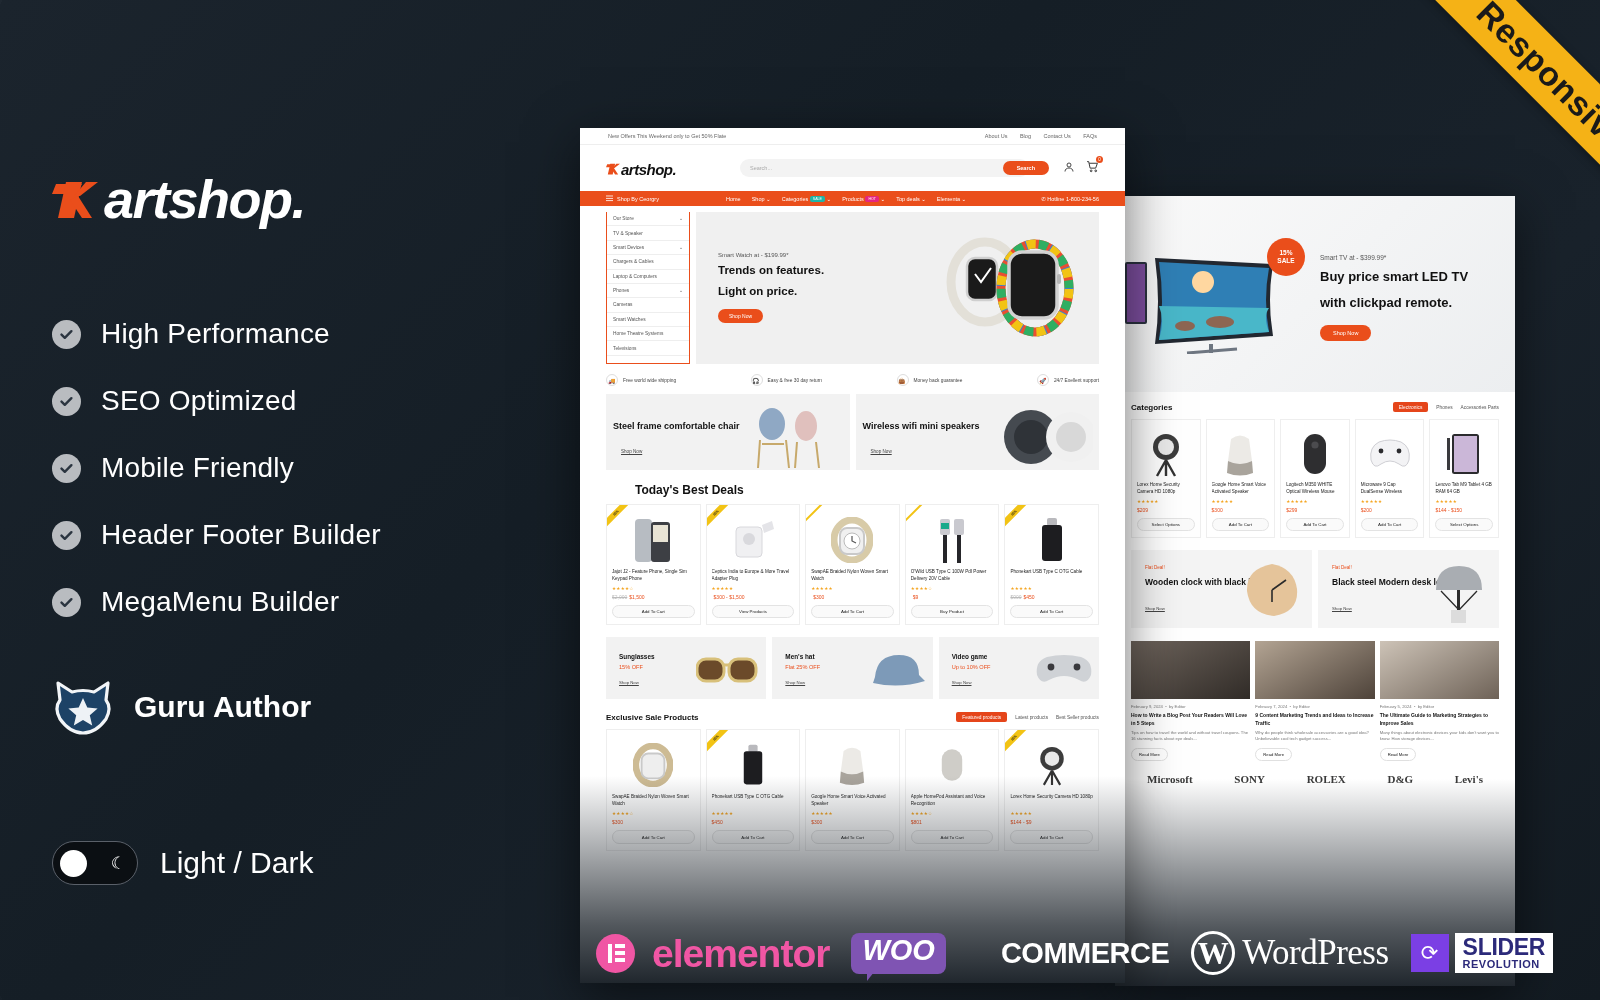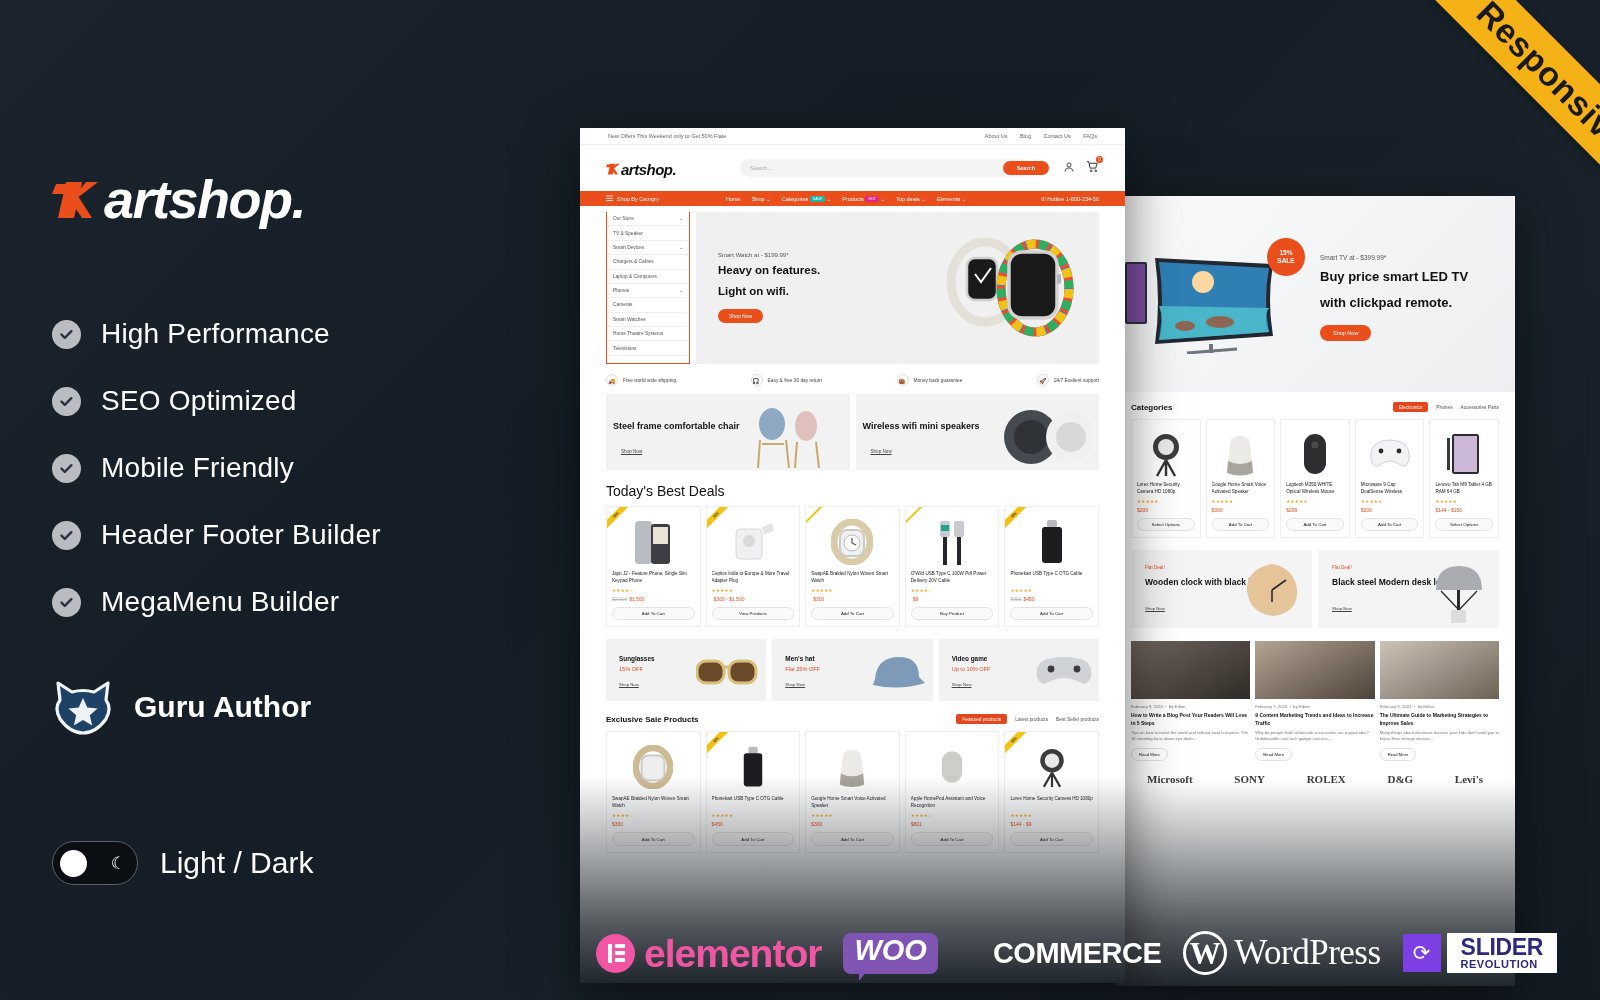"Heavy on features." div.m-hero-h { text: Heavy -> Trends }
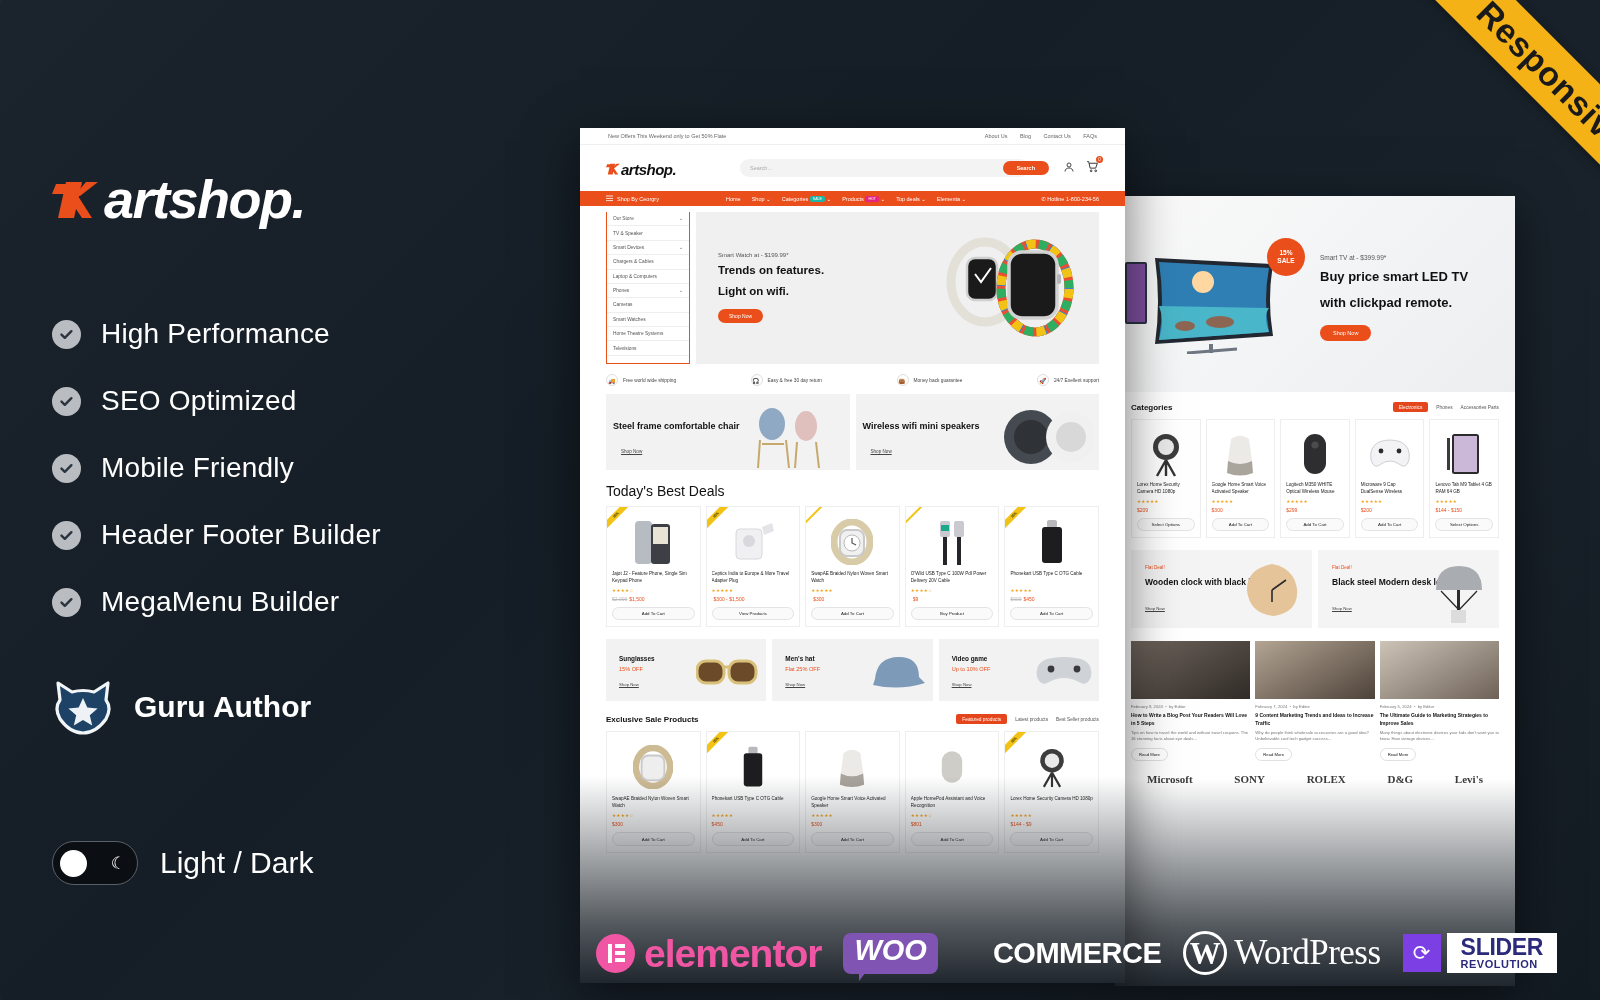"Light on wifi." div.m-hero-h { text: wifi -> price }
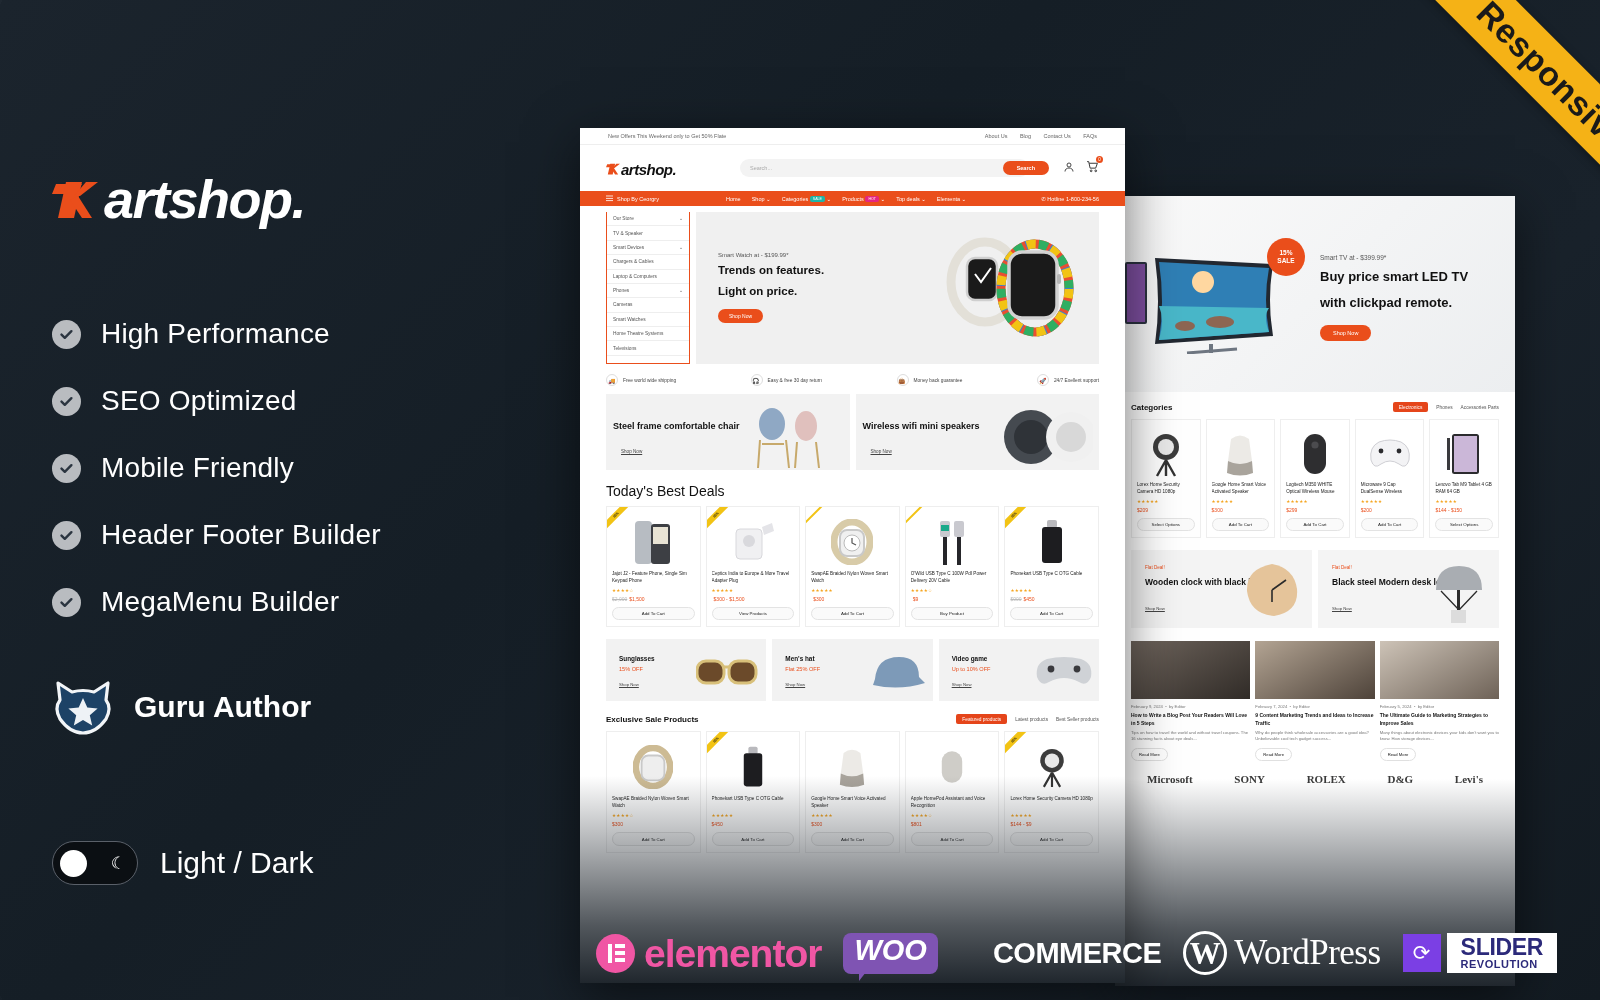"Today's Best Deals" .m-secttl { font-size: 14px -> 12px; font-weight: normal -> bold; margin-left: none -> 29px }
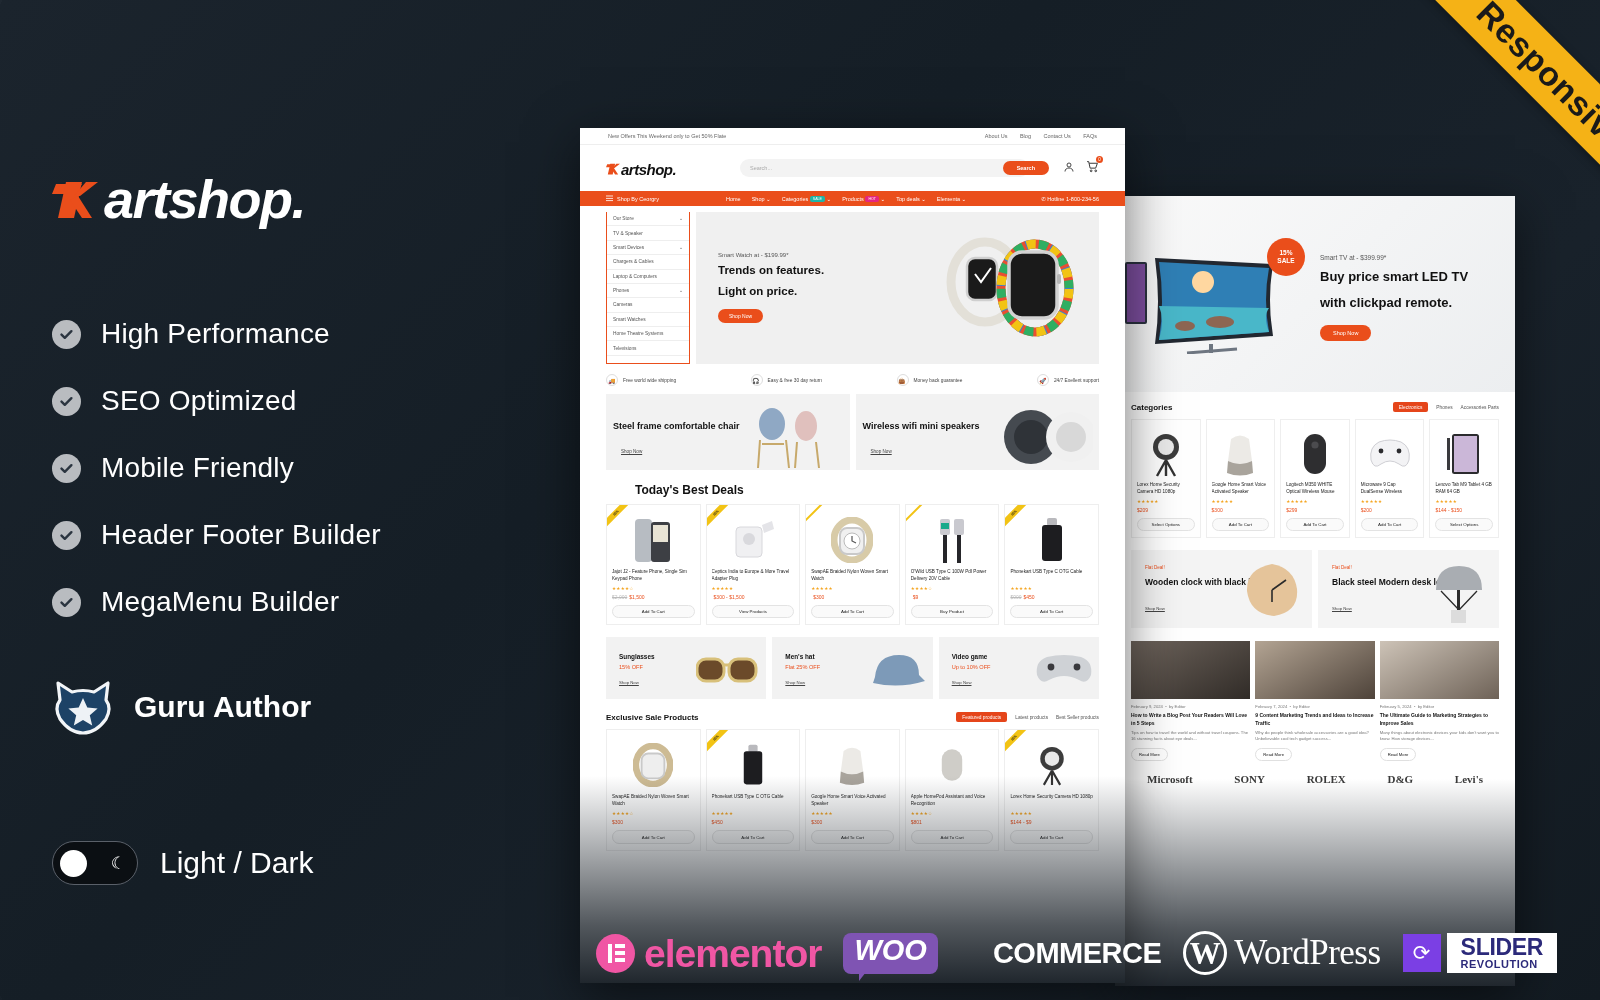"elementor" .logo-el { gap: 9px -> 17px }
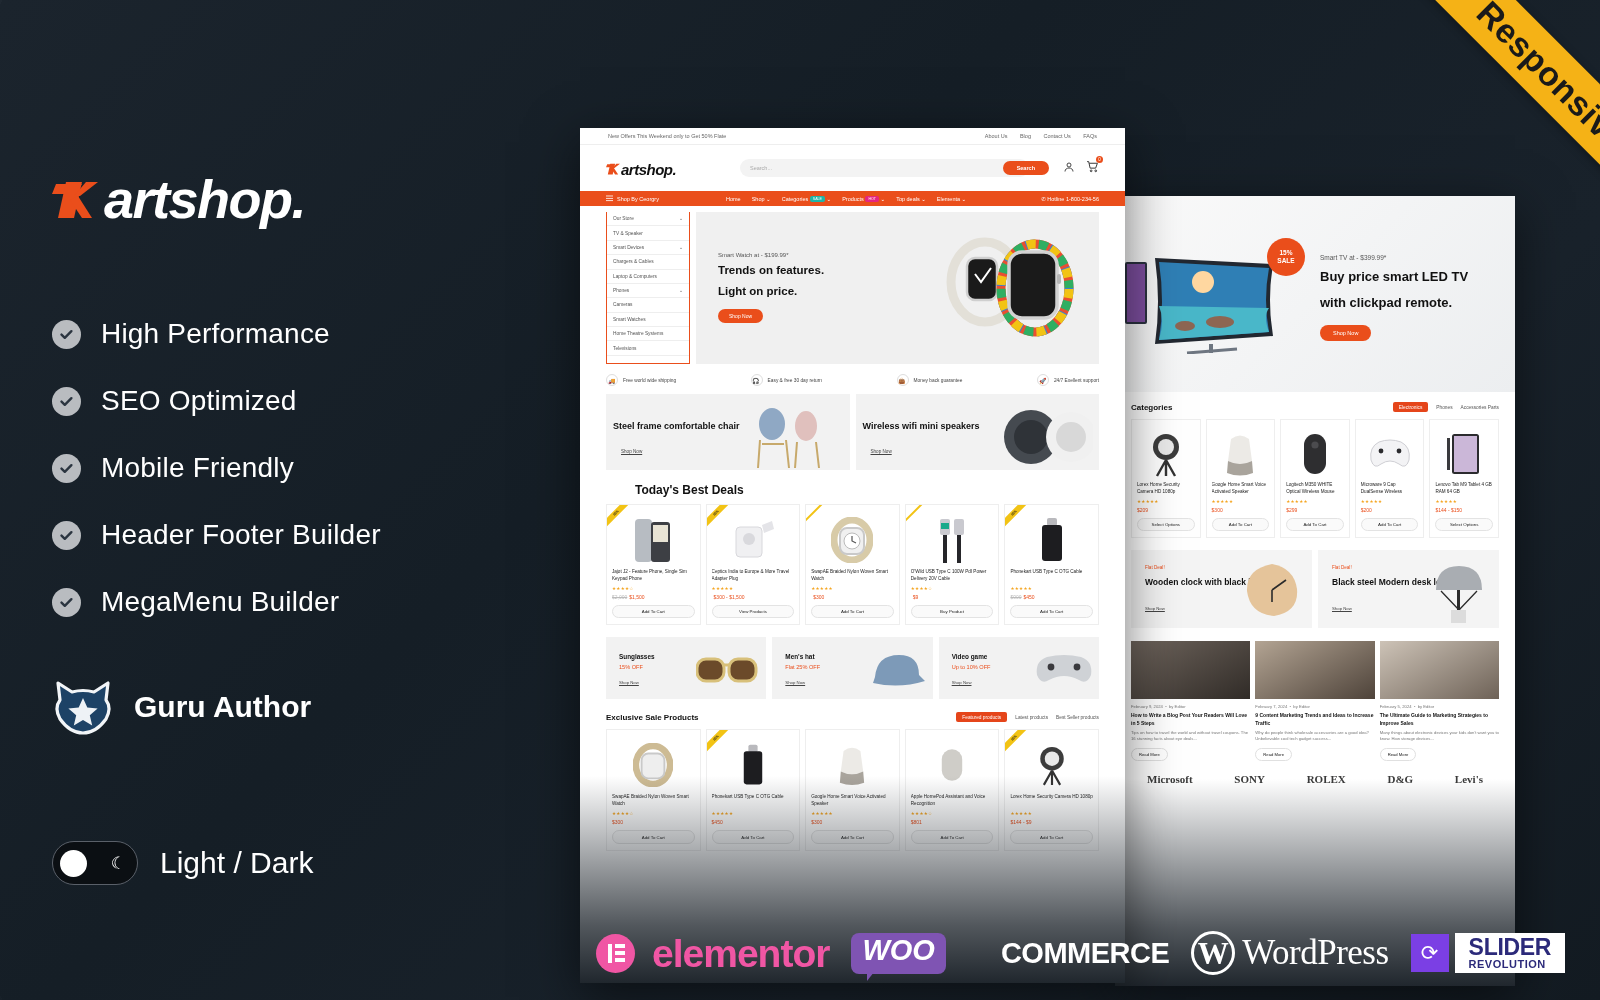"SLIDER" .sr-text { padding: 3px 14px -> 3px 8px }
